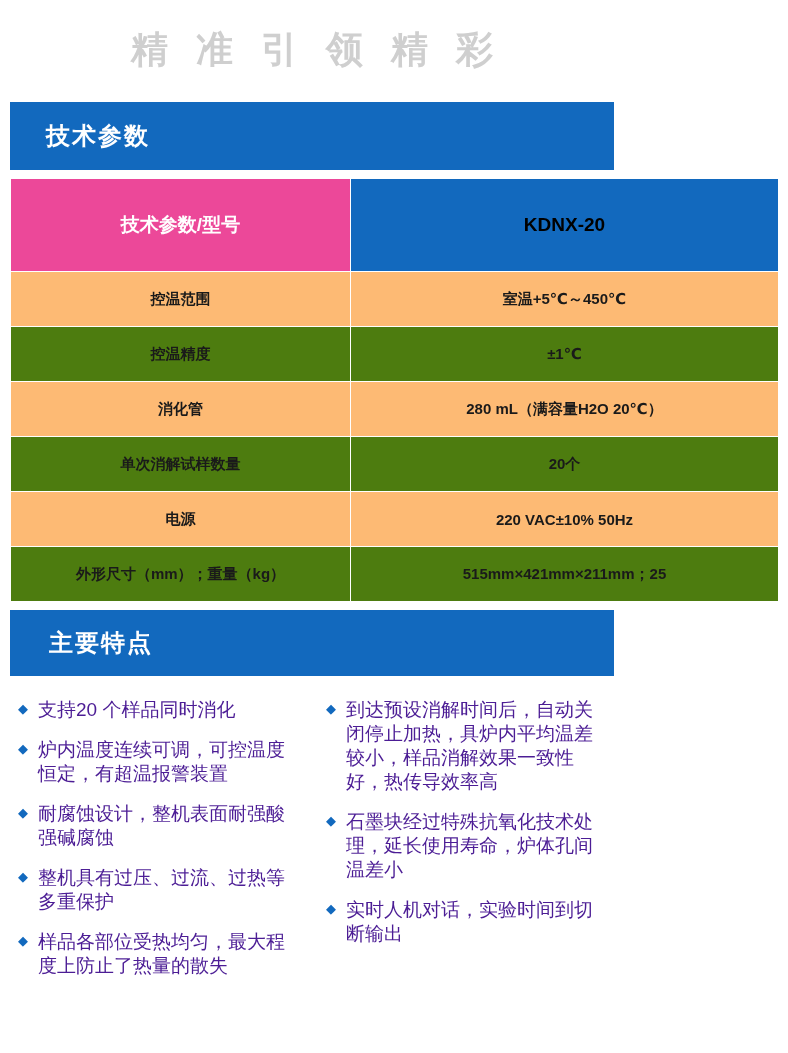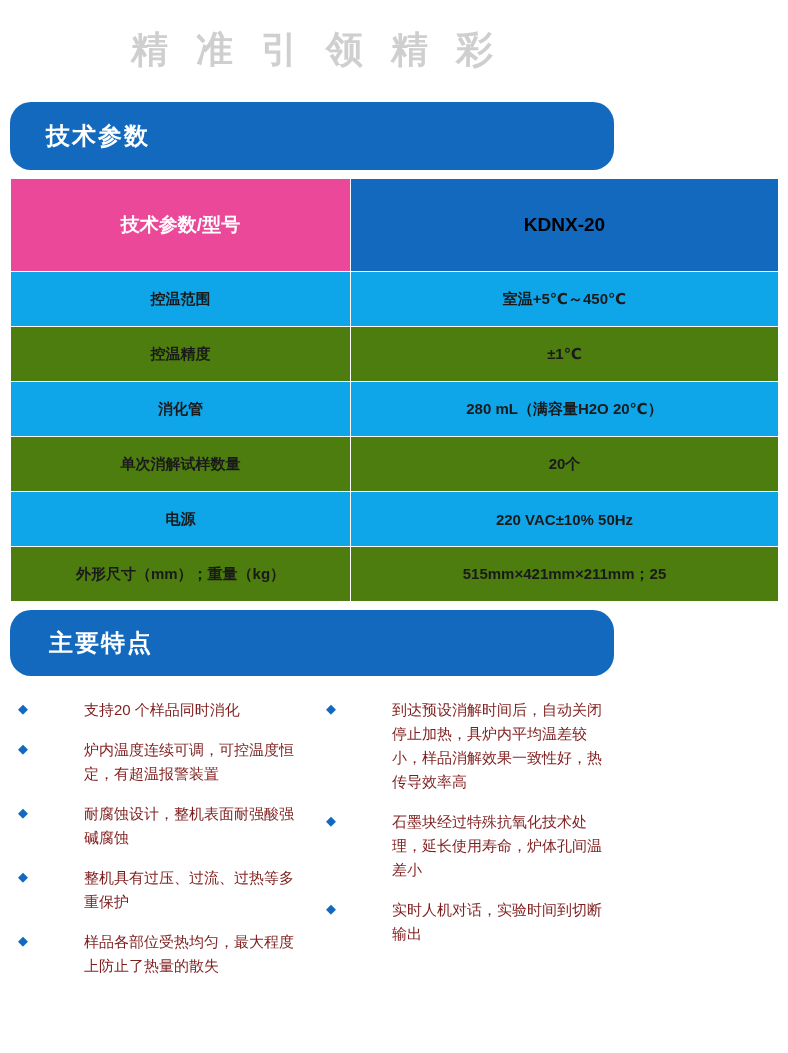"技术参数" .section-bar { border-radius: 21px -> none }
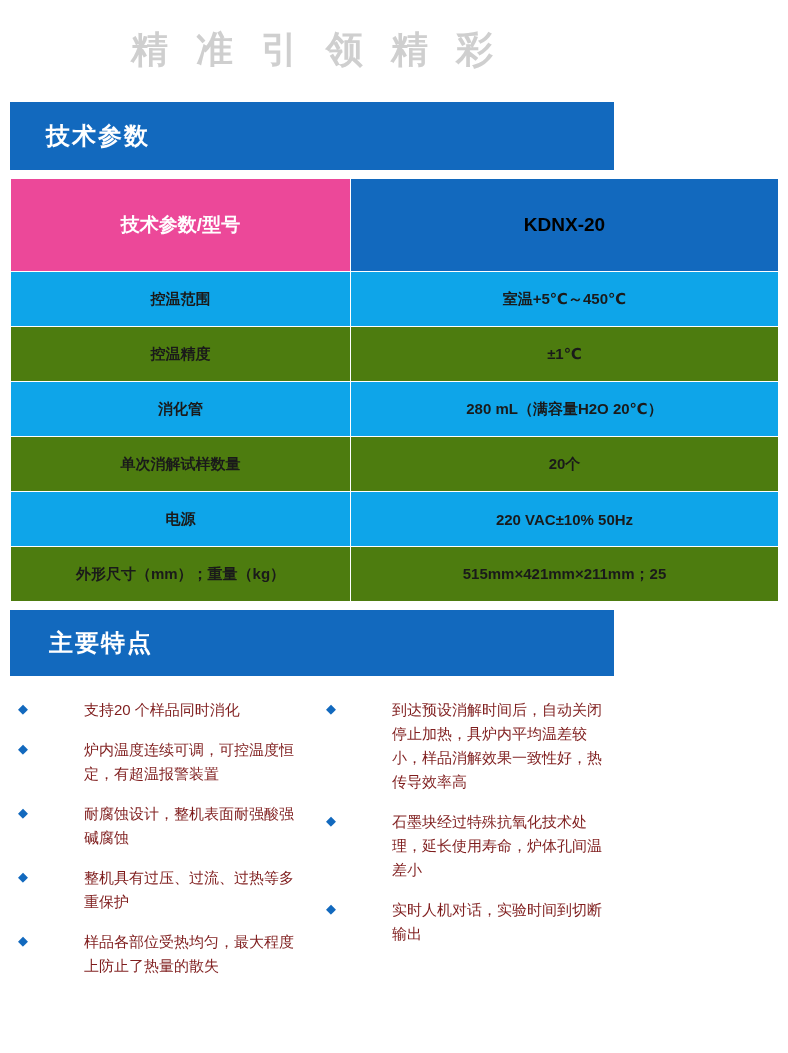"控温范围" .row-light td { background: #0ea5e9 -> #fdba74 }
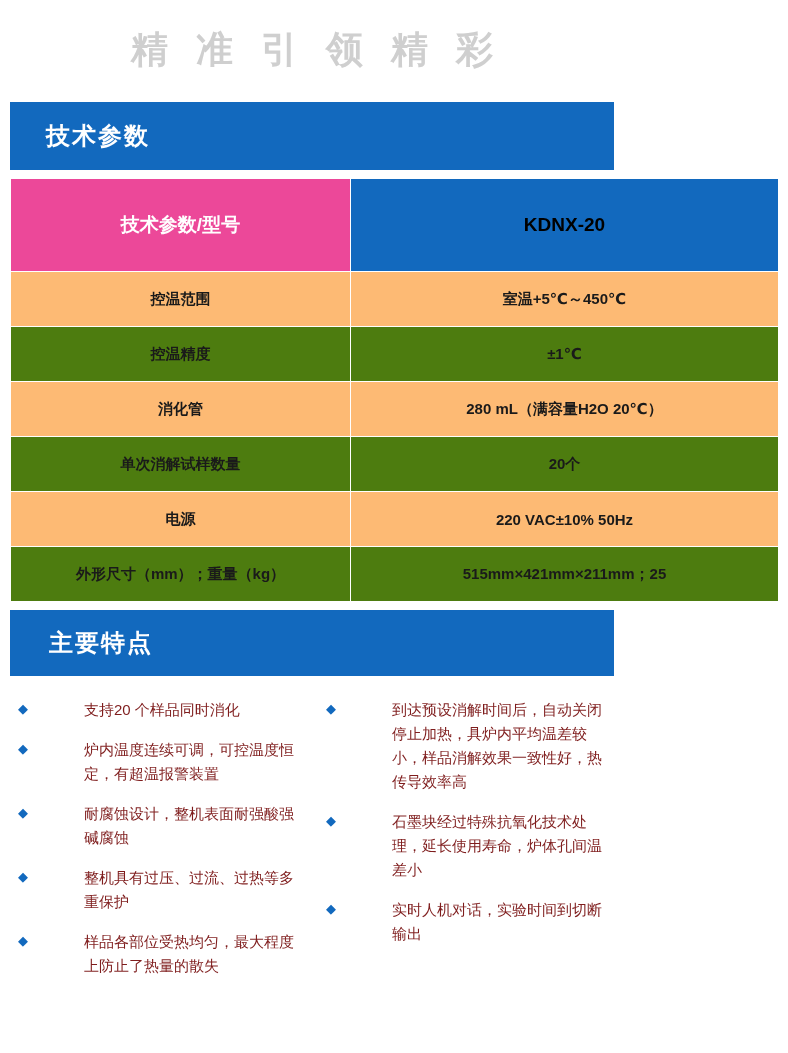"支持20 个样品同时消化" .feat-text { color: #7f1d1d -> #4c1d95; font-size: 15px -> 19px; margin-left: 46px -> none }
